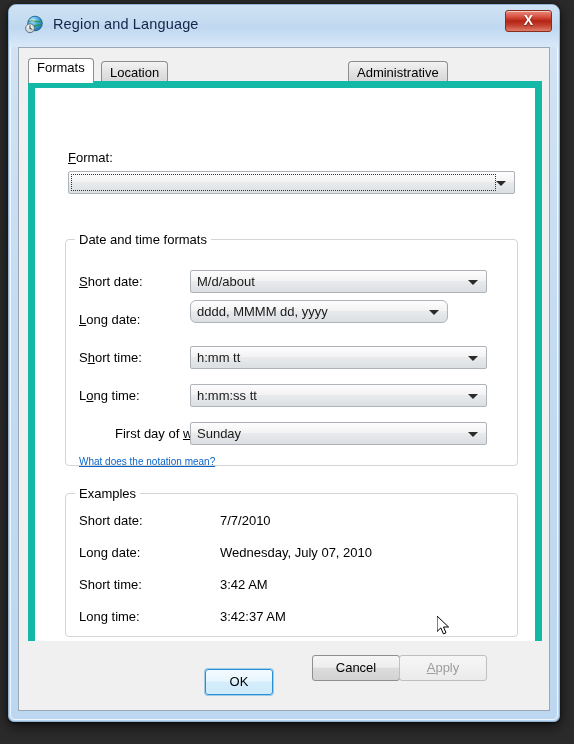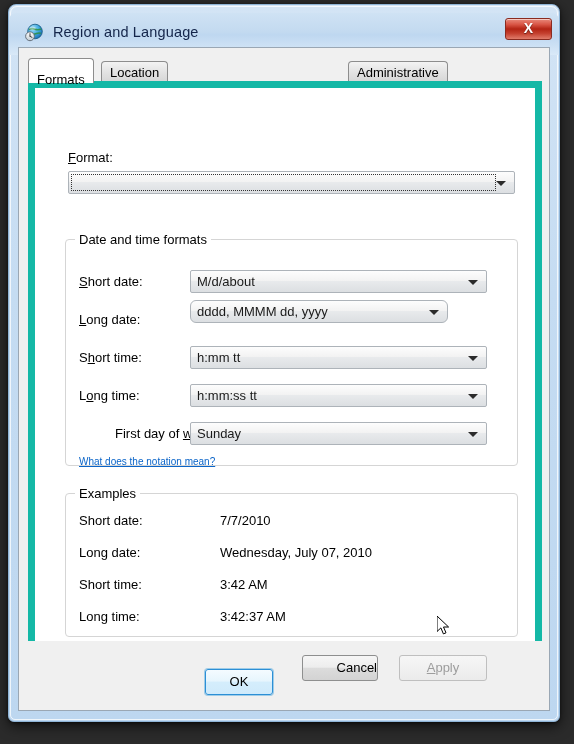"Region and Language" #titlebar { margin-top: 8px -> none }
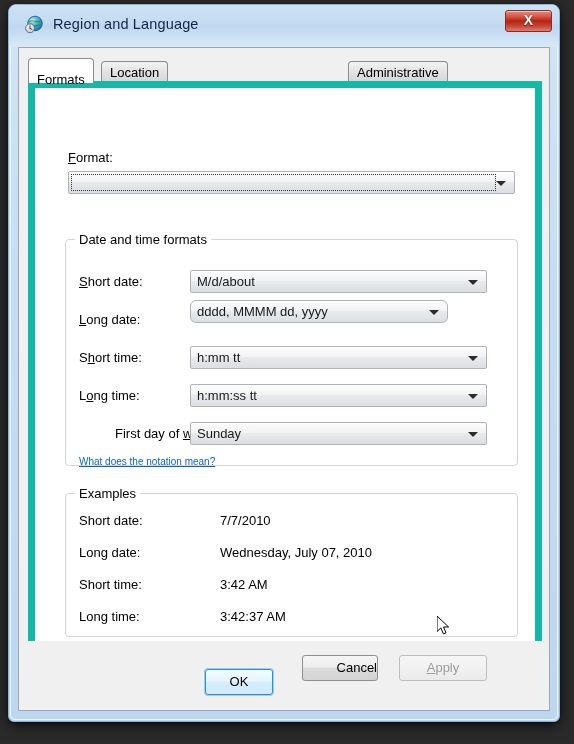"Formats" .tab.selected { padding-top: 12px -> 0 }
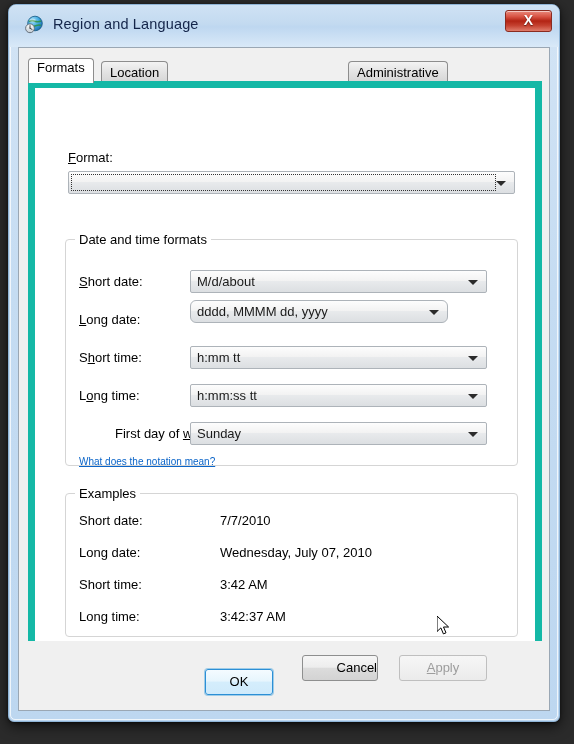"Cancel" div.button { left: 283px -> 293px; text-align: right -> none; width: 76px -> 88px }
